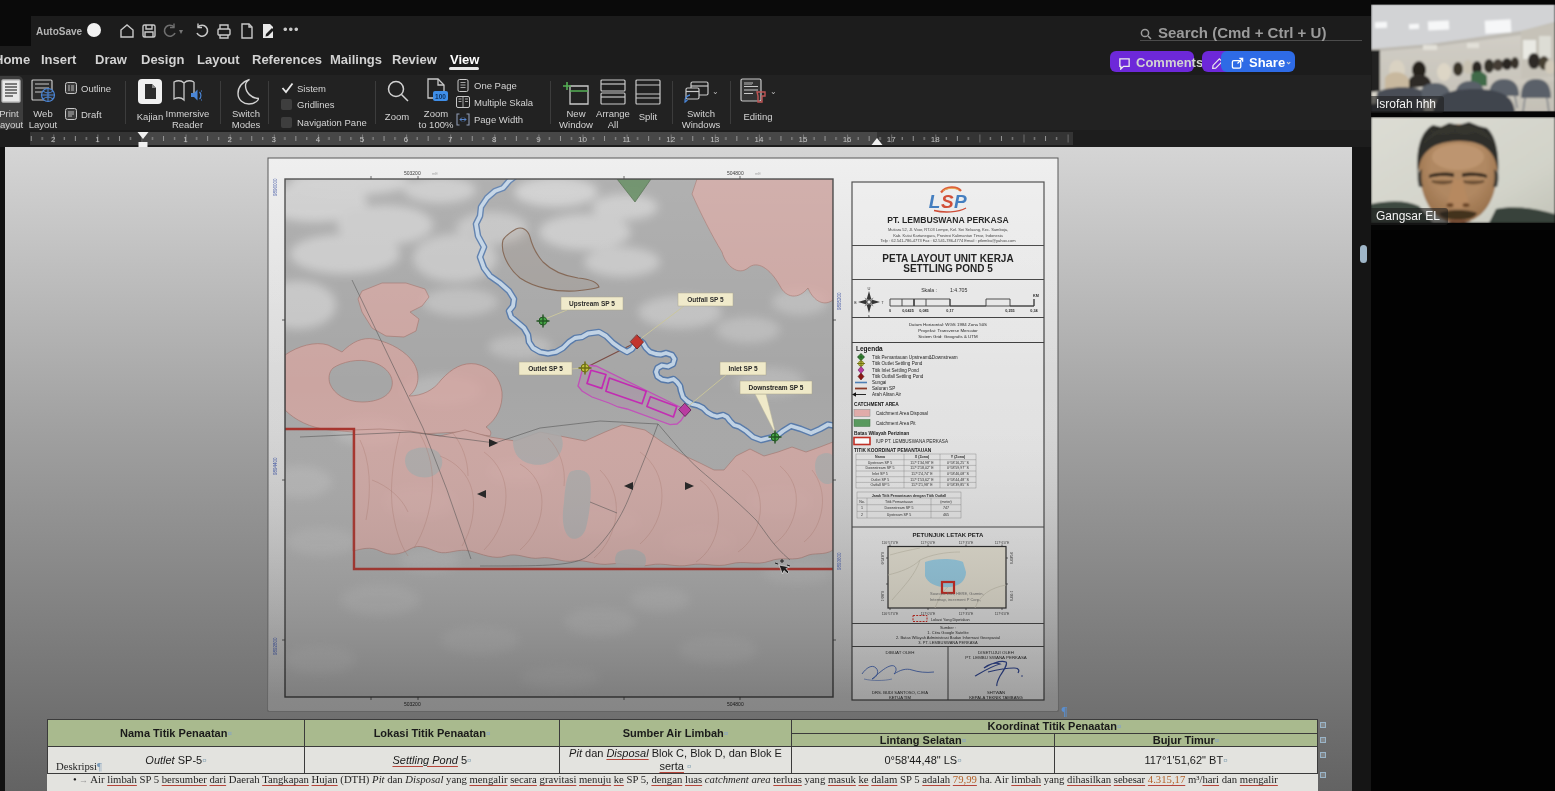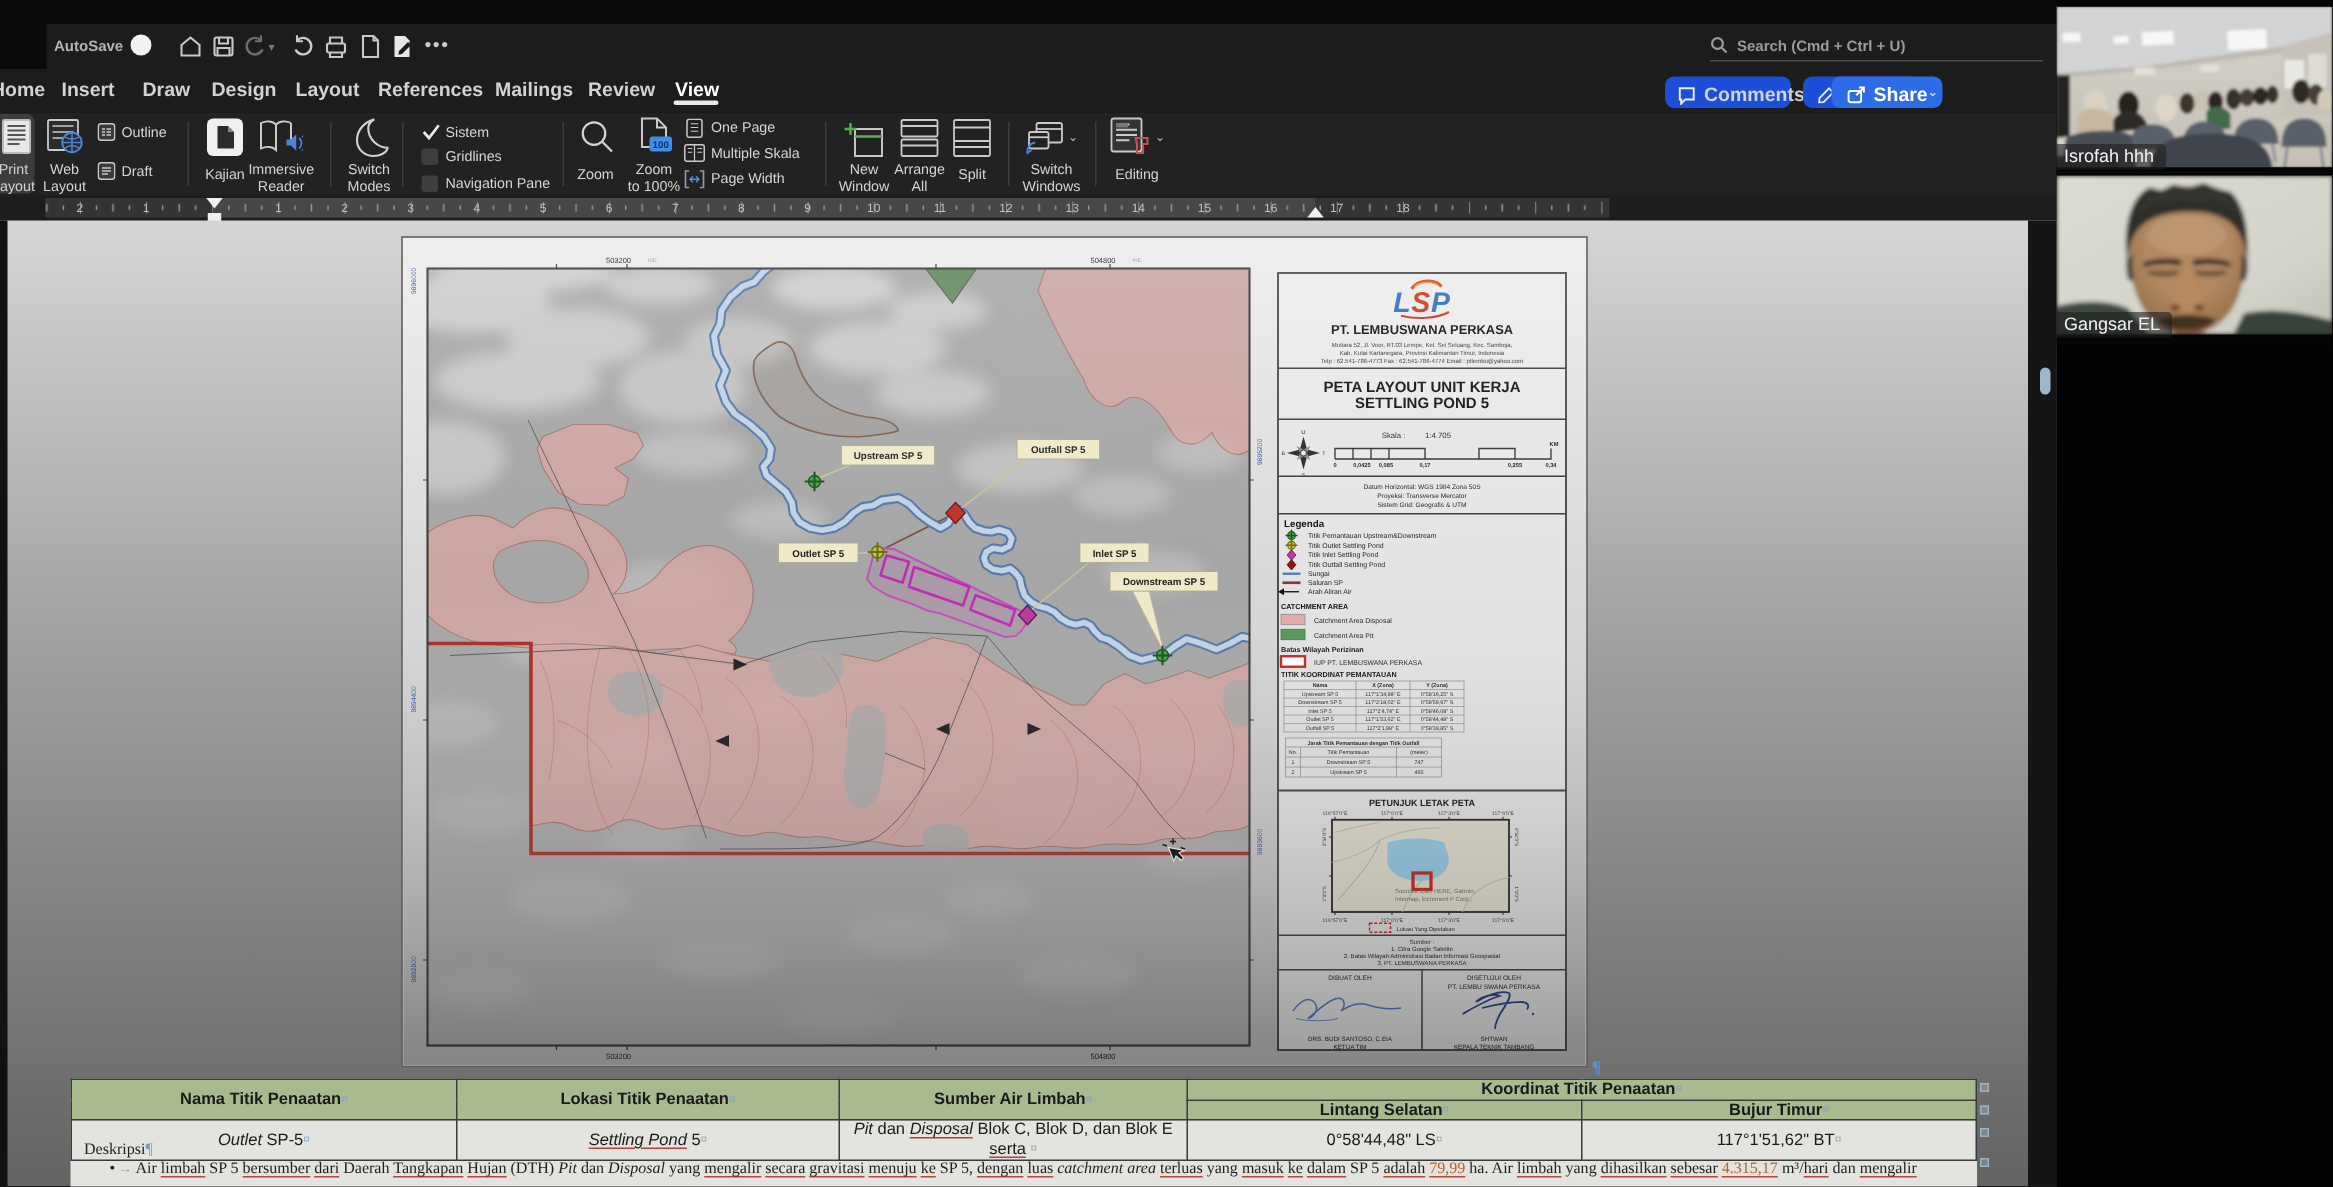"Search (Cmd + Ctrl +" #searchbar { font-size: 10px -> 15px }
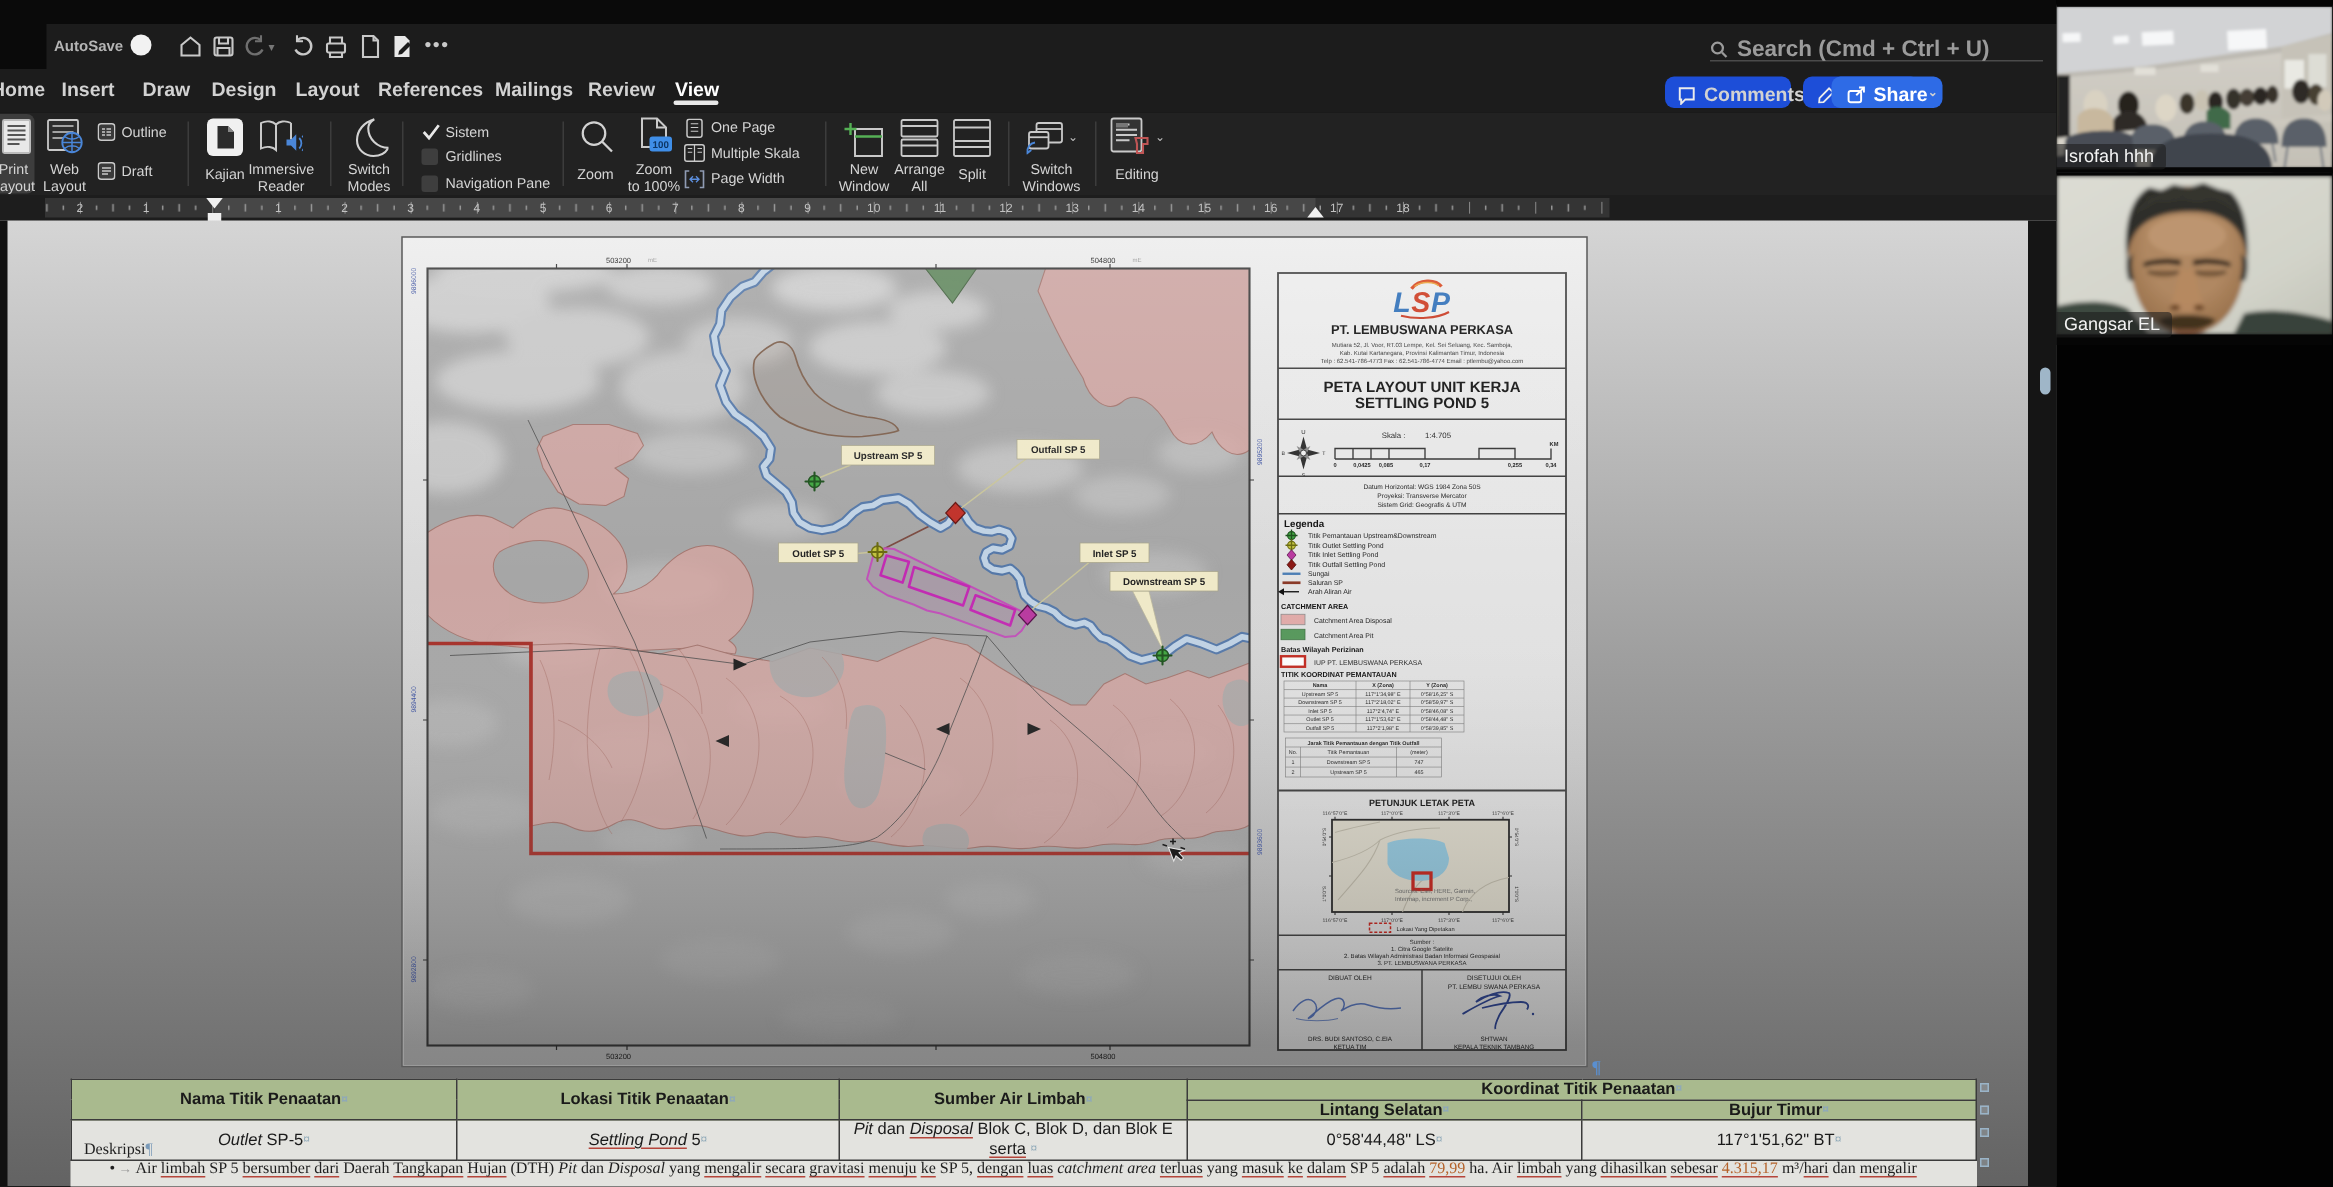"Comments" .pill { background: #1d4ed8 -> #6d28d9 }
